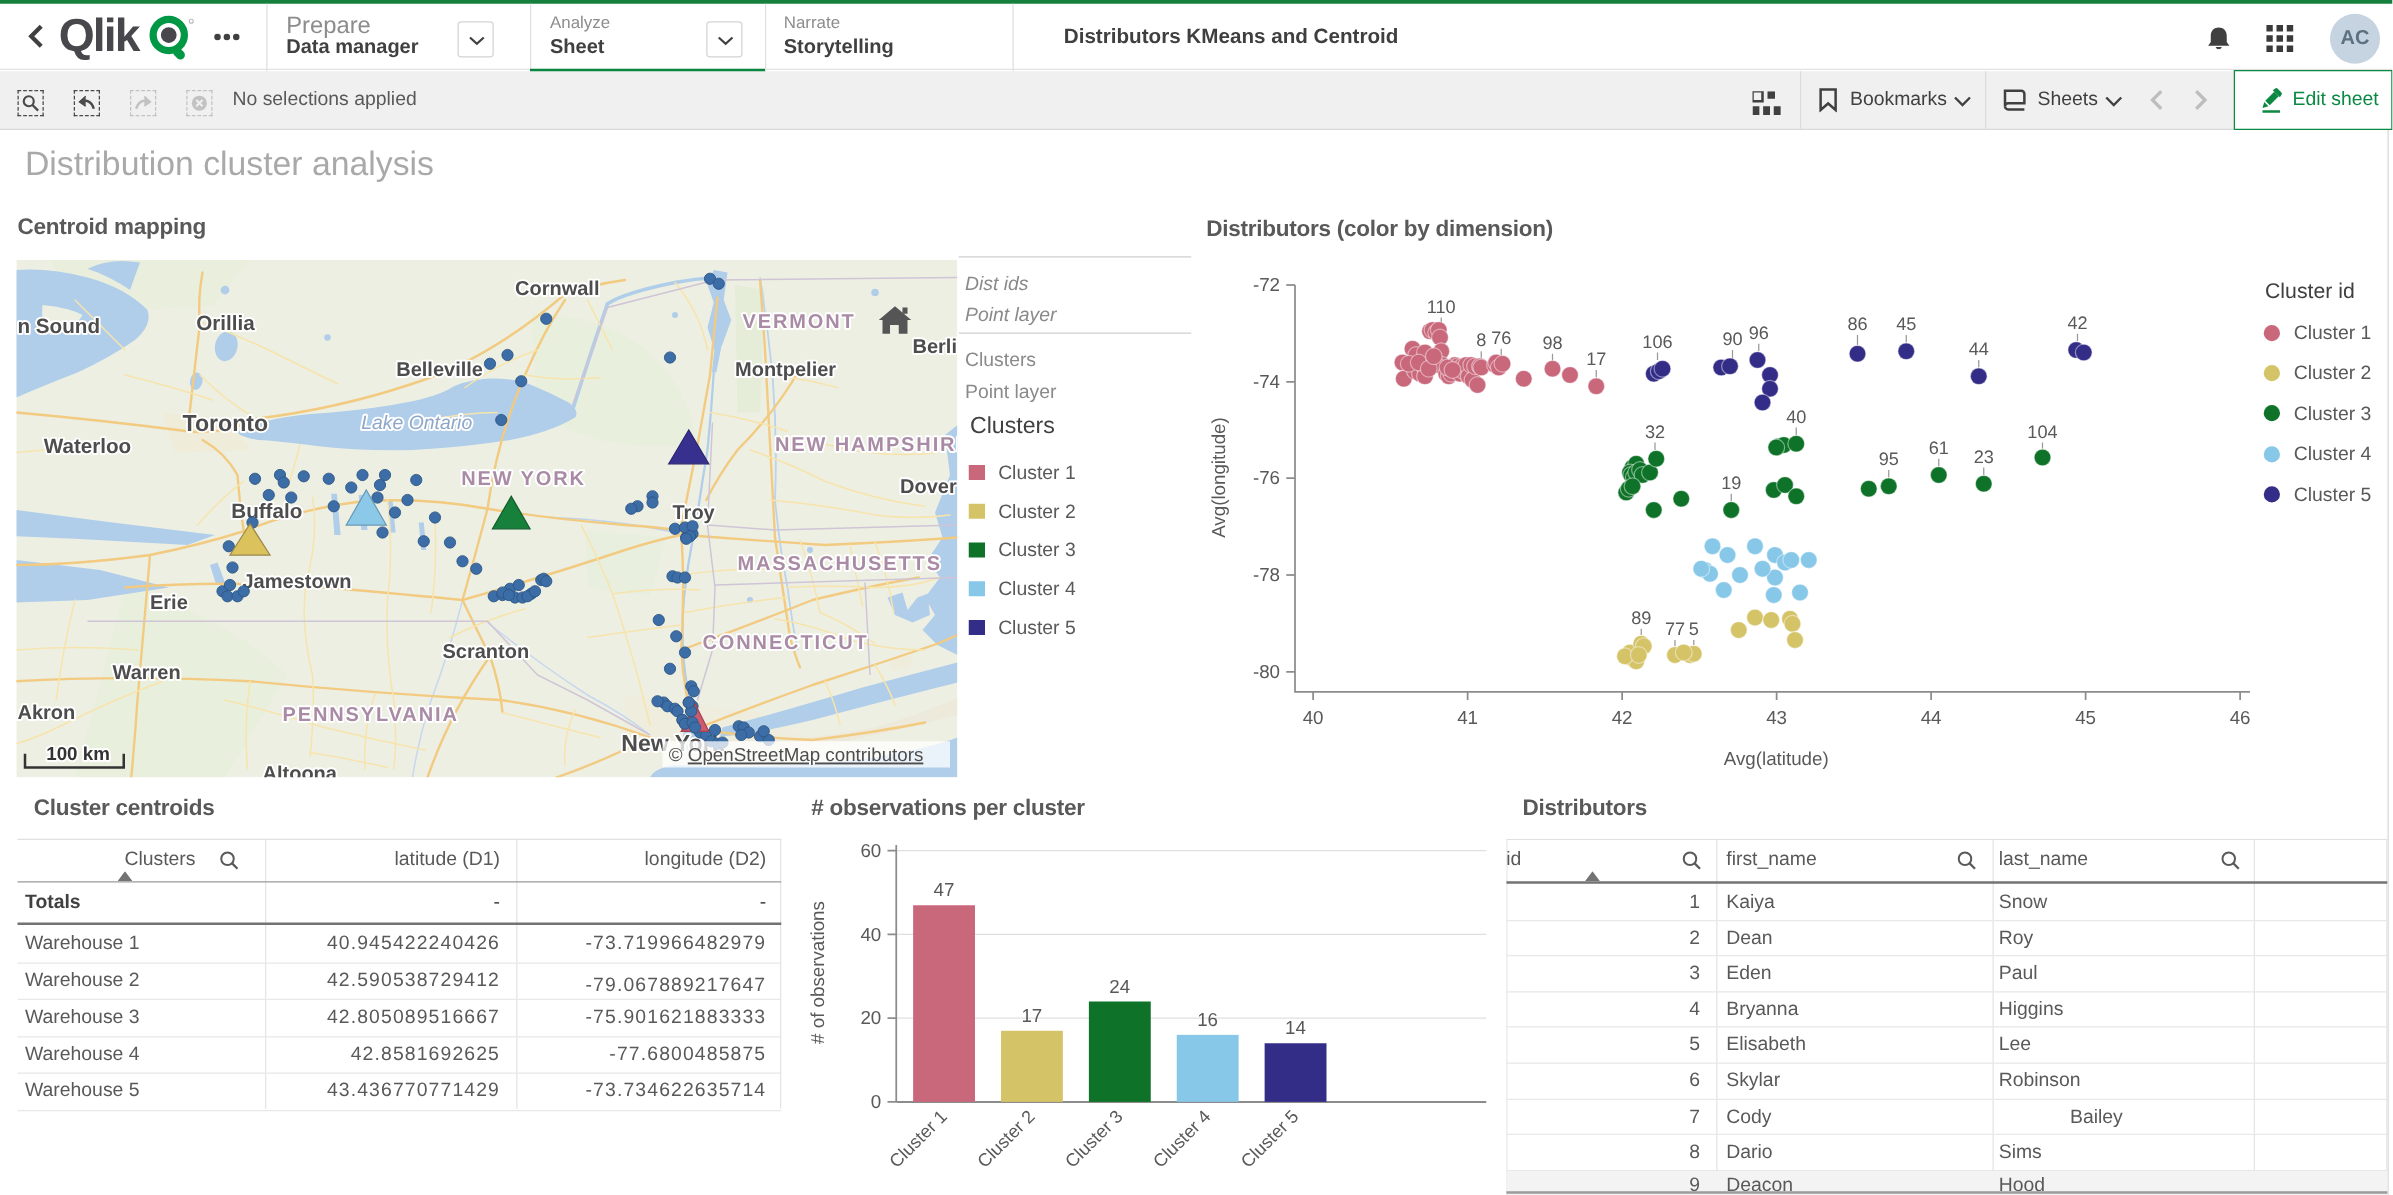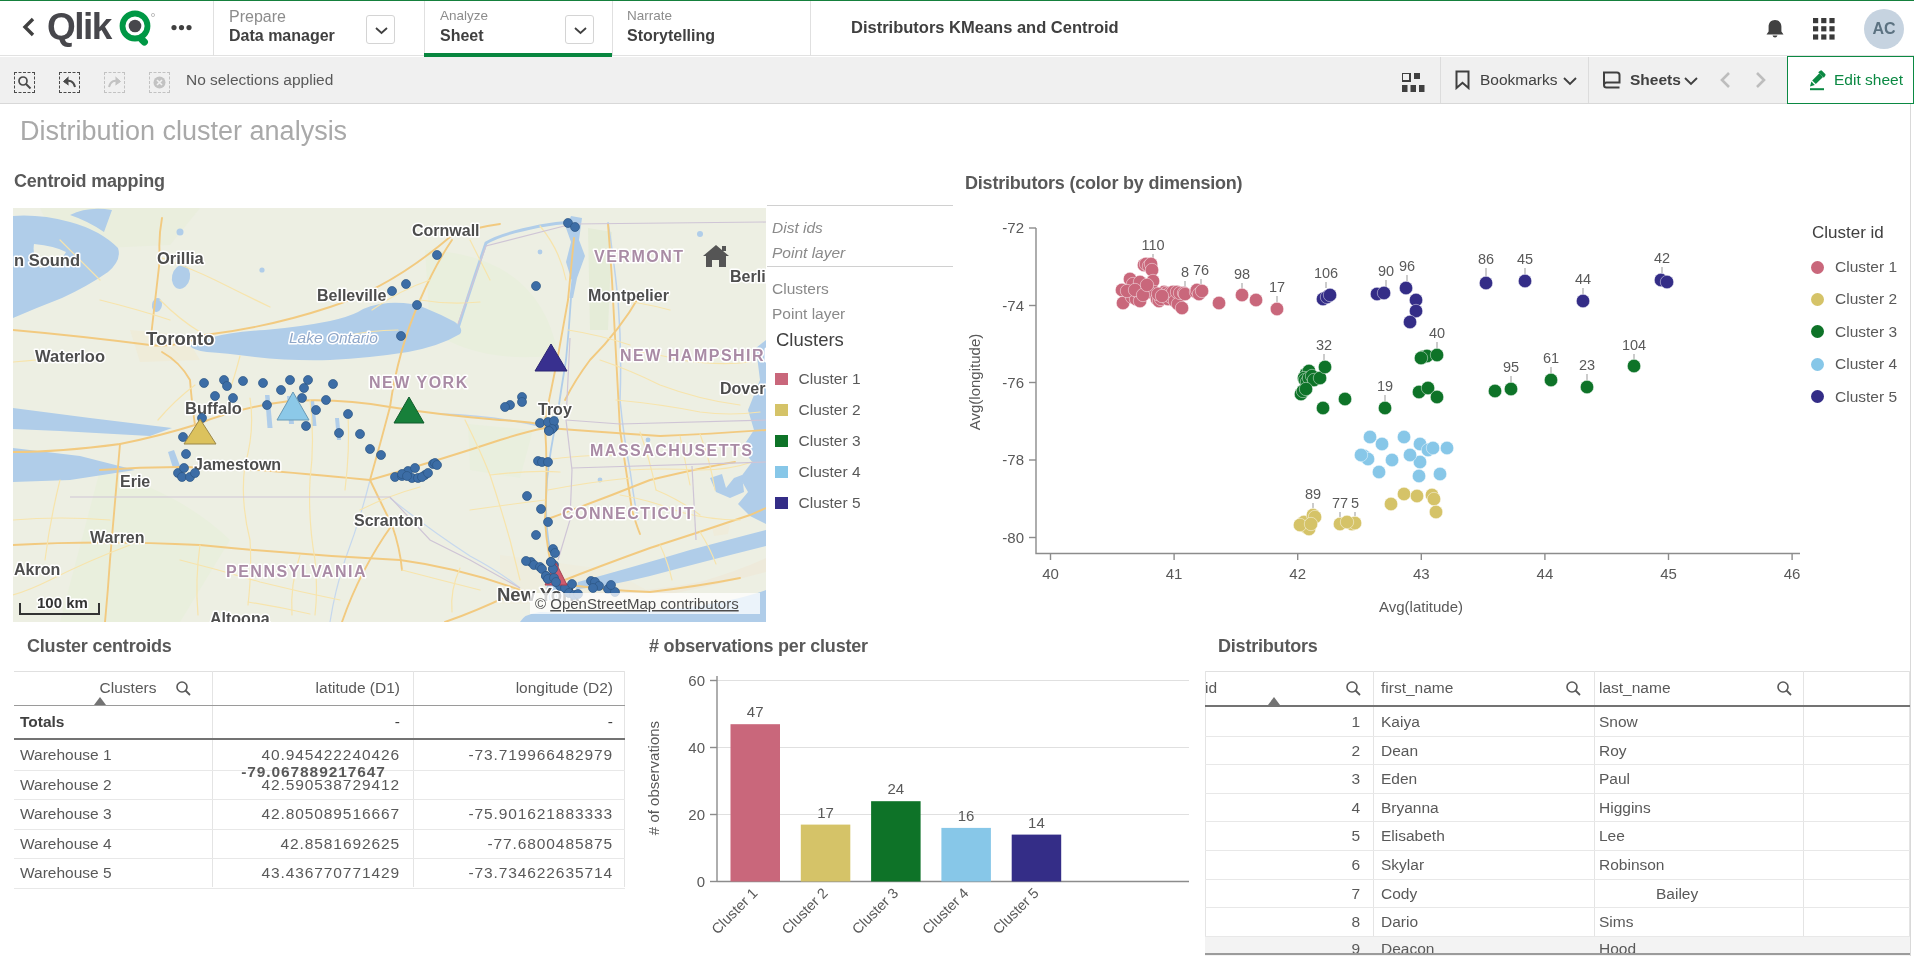"Qlik" div.abs { border-top: 1px solid #15803d -> 3px solid #15803d }
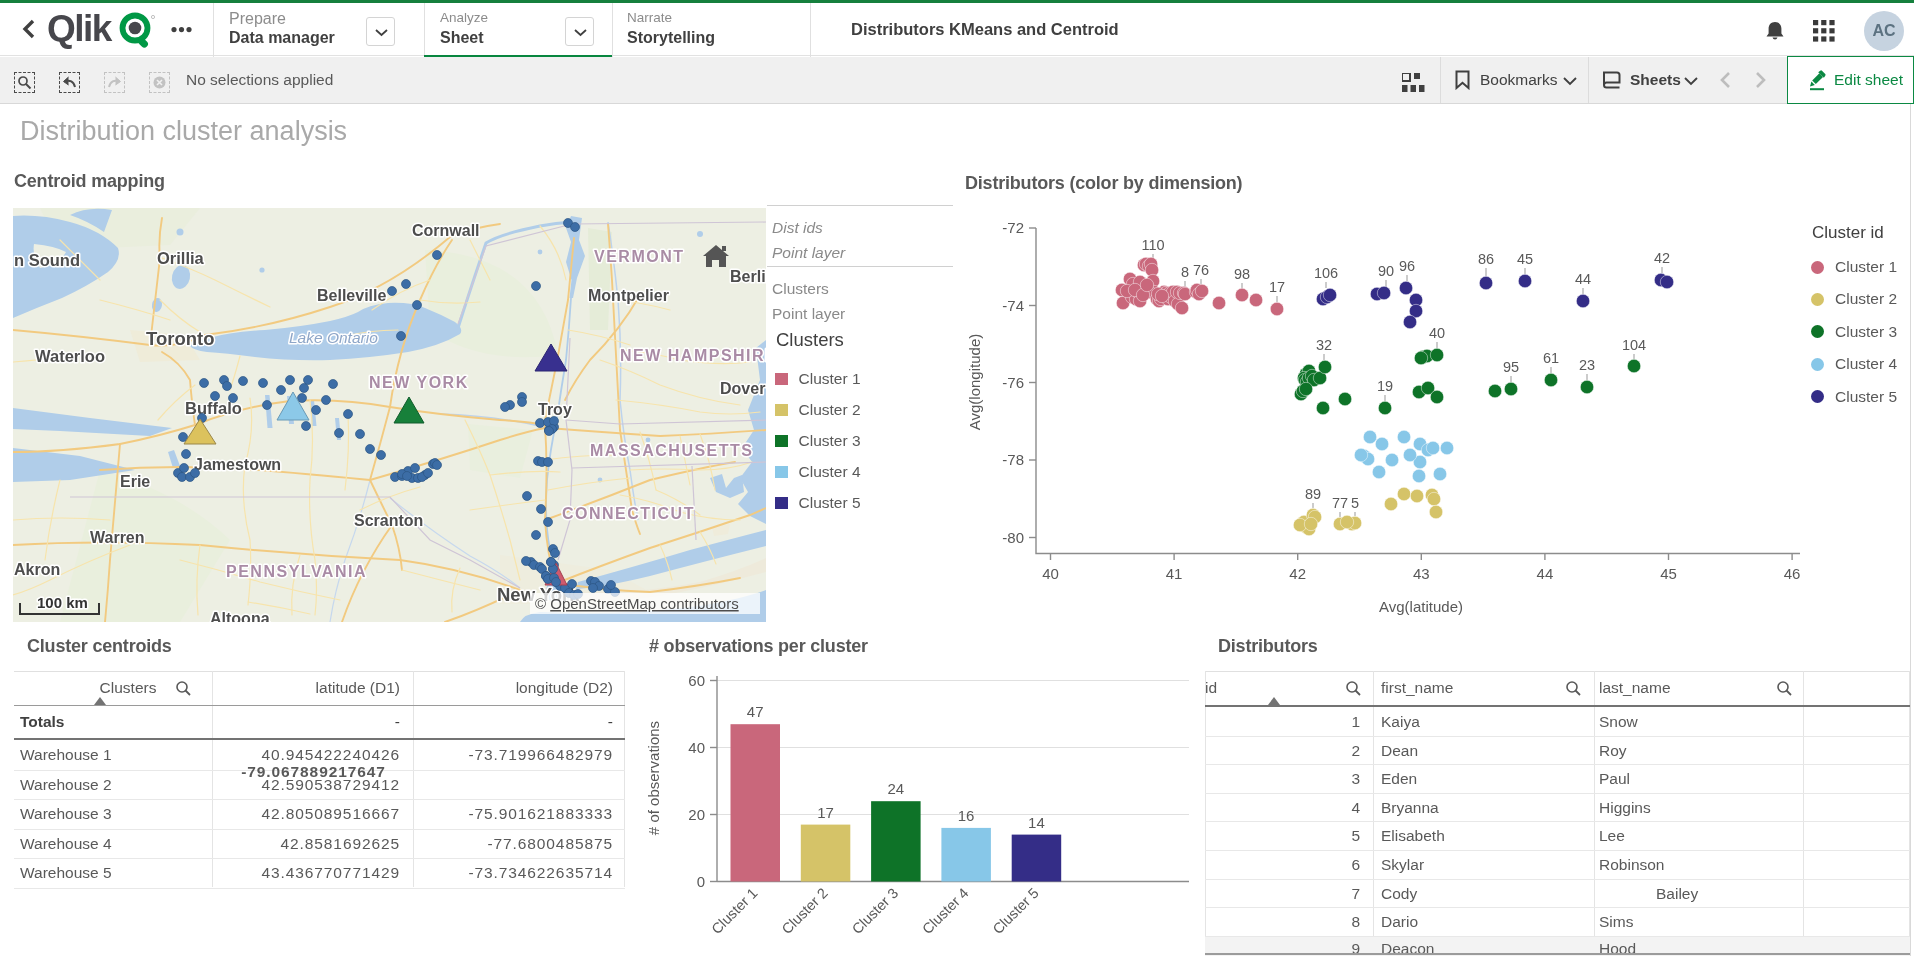"Prepare" div.abs { font-size: 16px -> 19px }
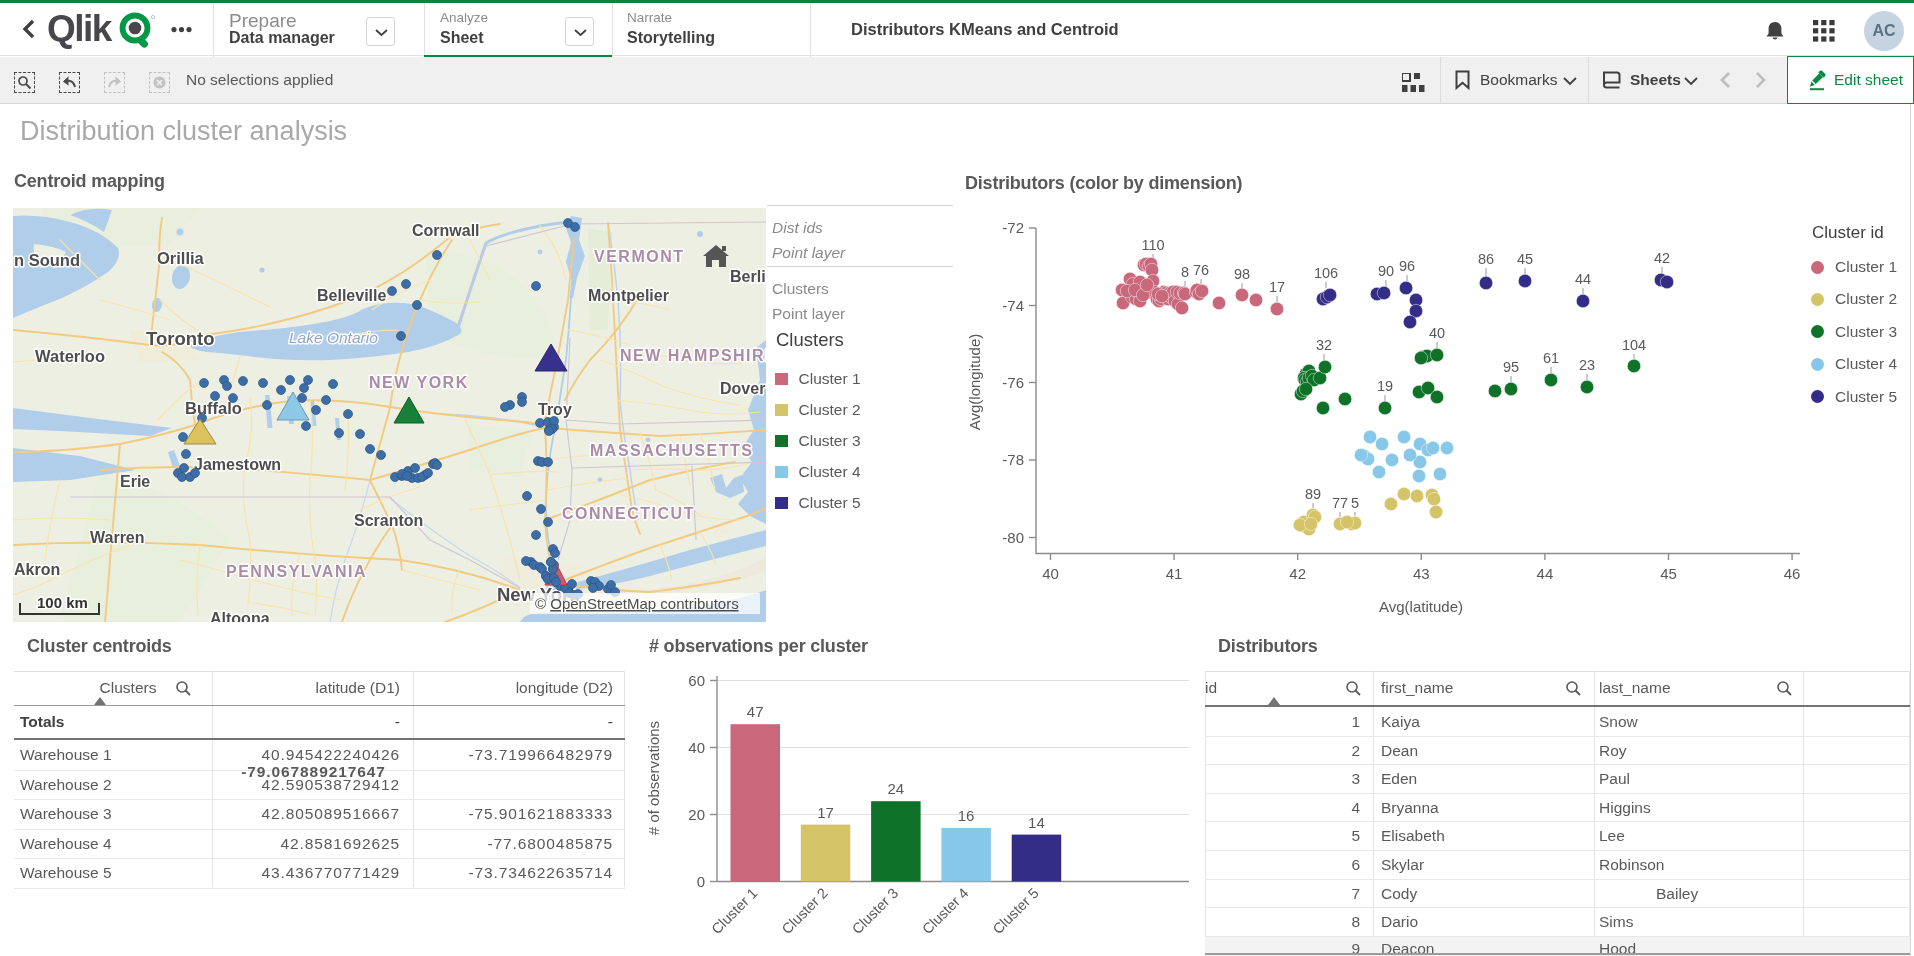"Sheets" div.abs { font-weight: bold -> none }
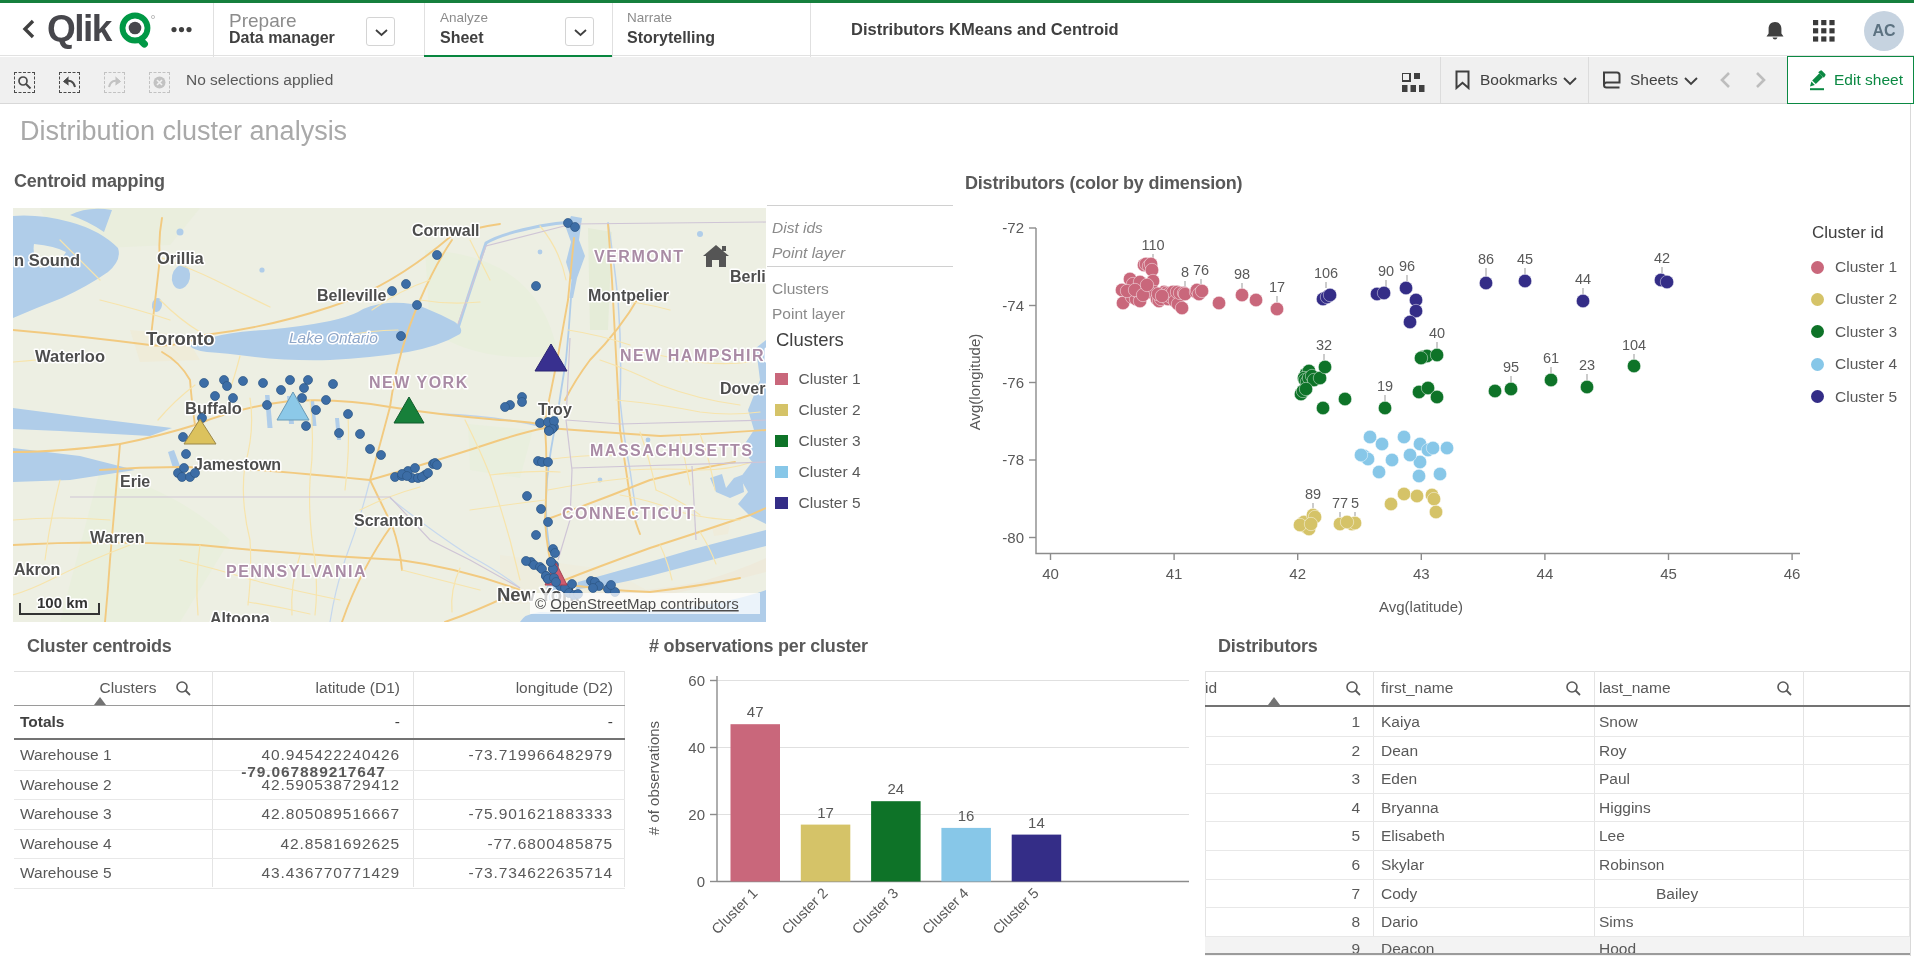"-79.067889217647" div.abs { font-weight: bold -> none; text-align: center -> right; top: 92px -> 109px }
